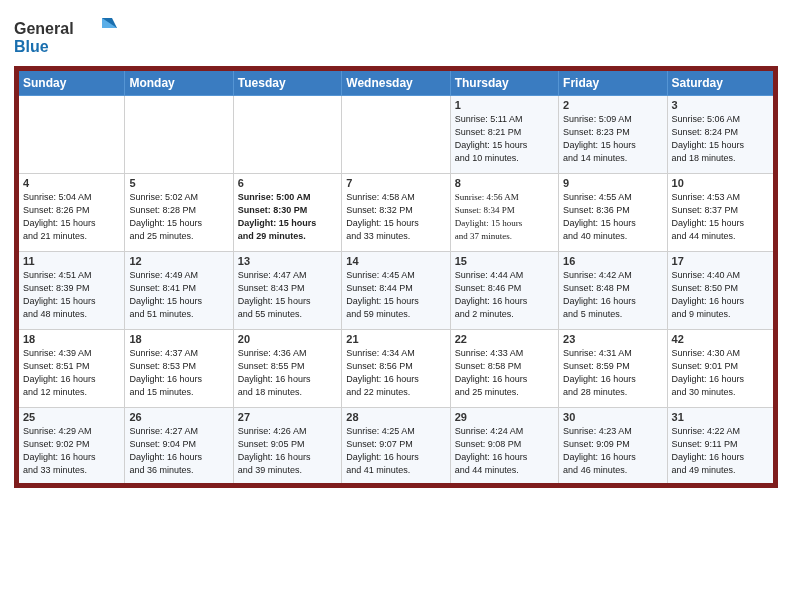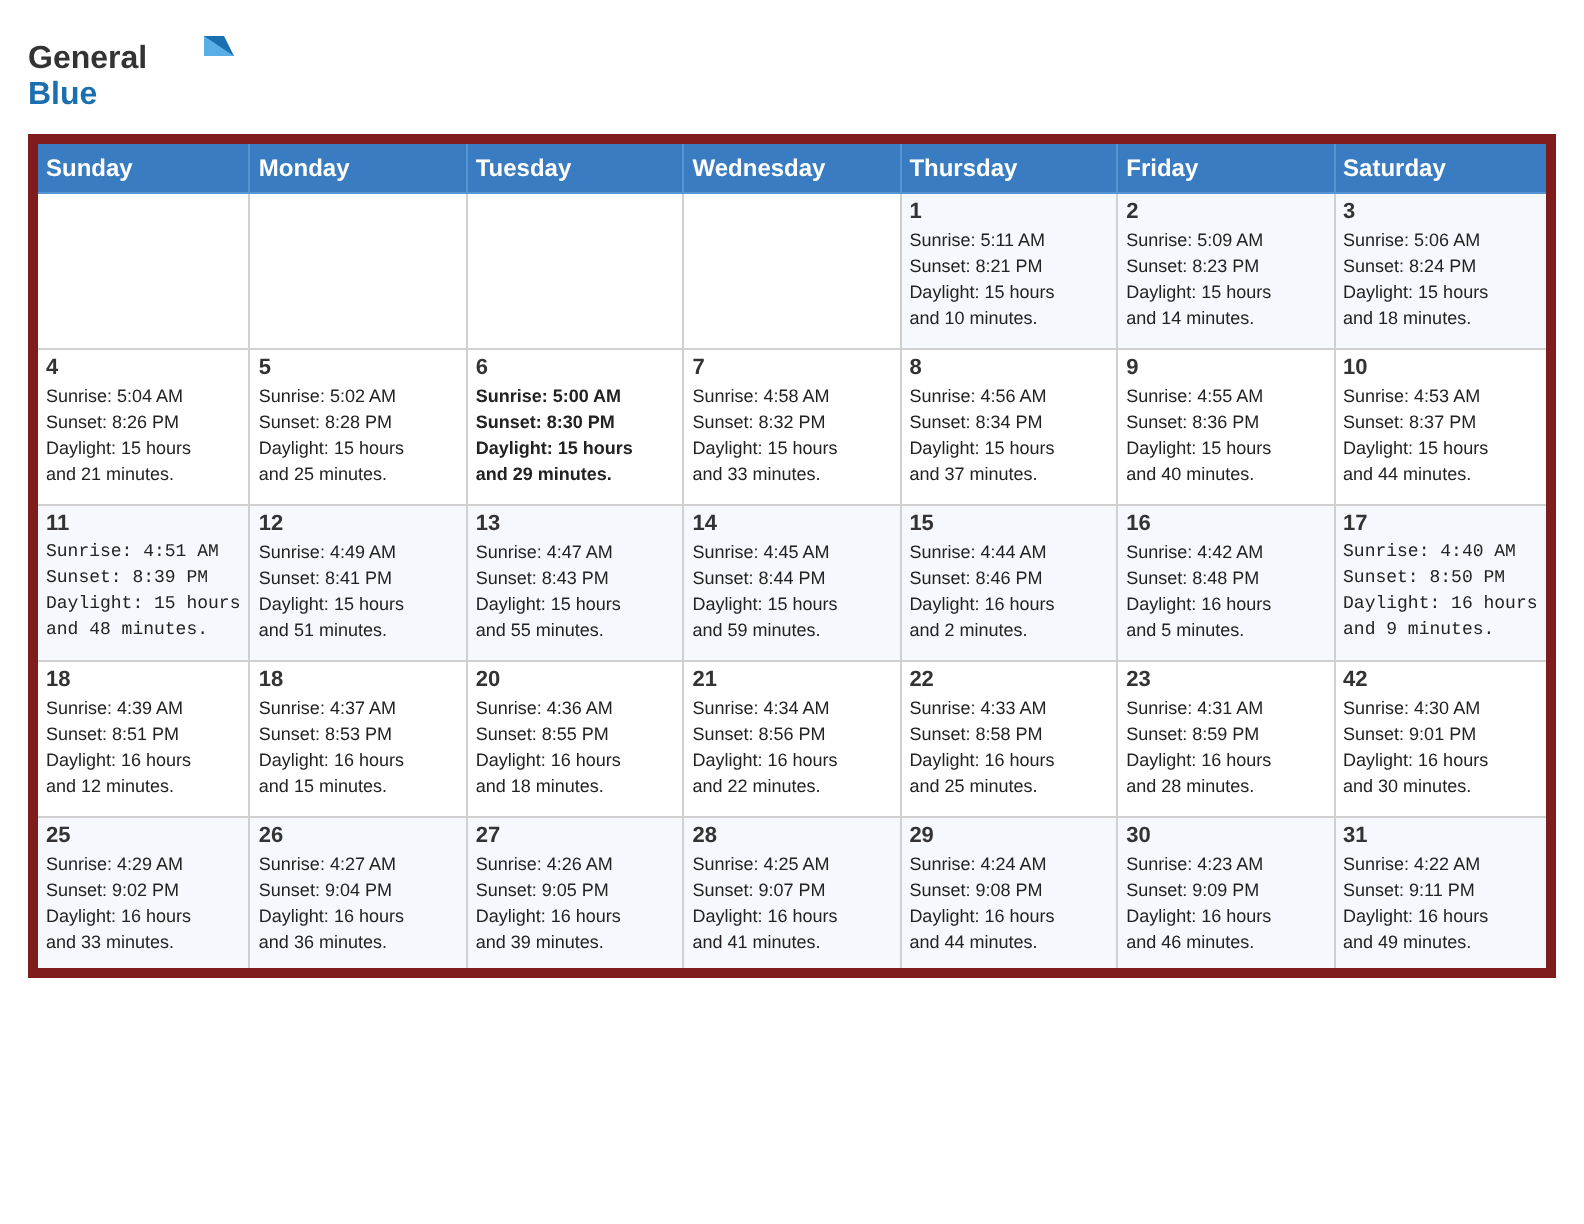"Sunrise: 4:56 AM" div.day-info { font-family: none -> Liberation Serif, serif }
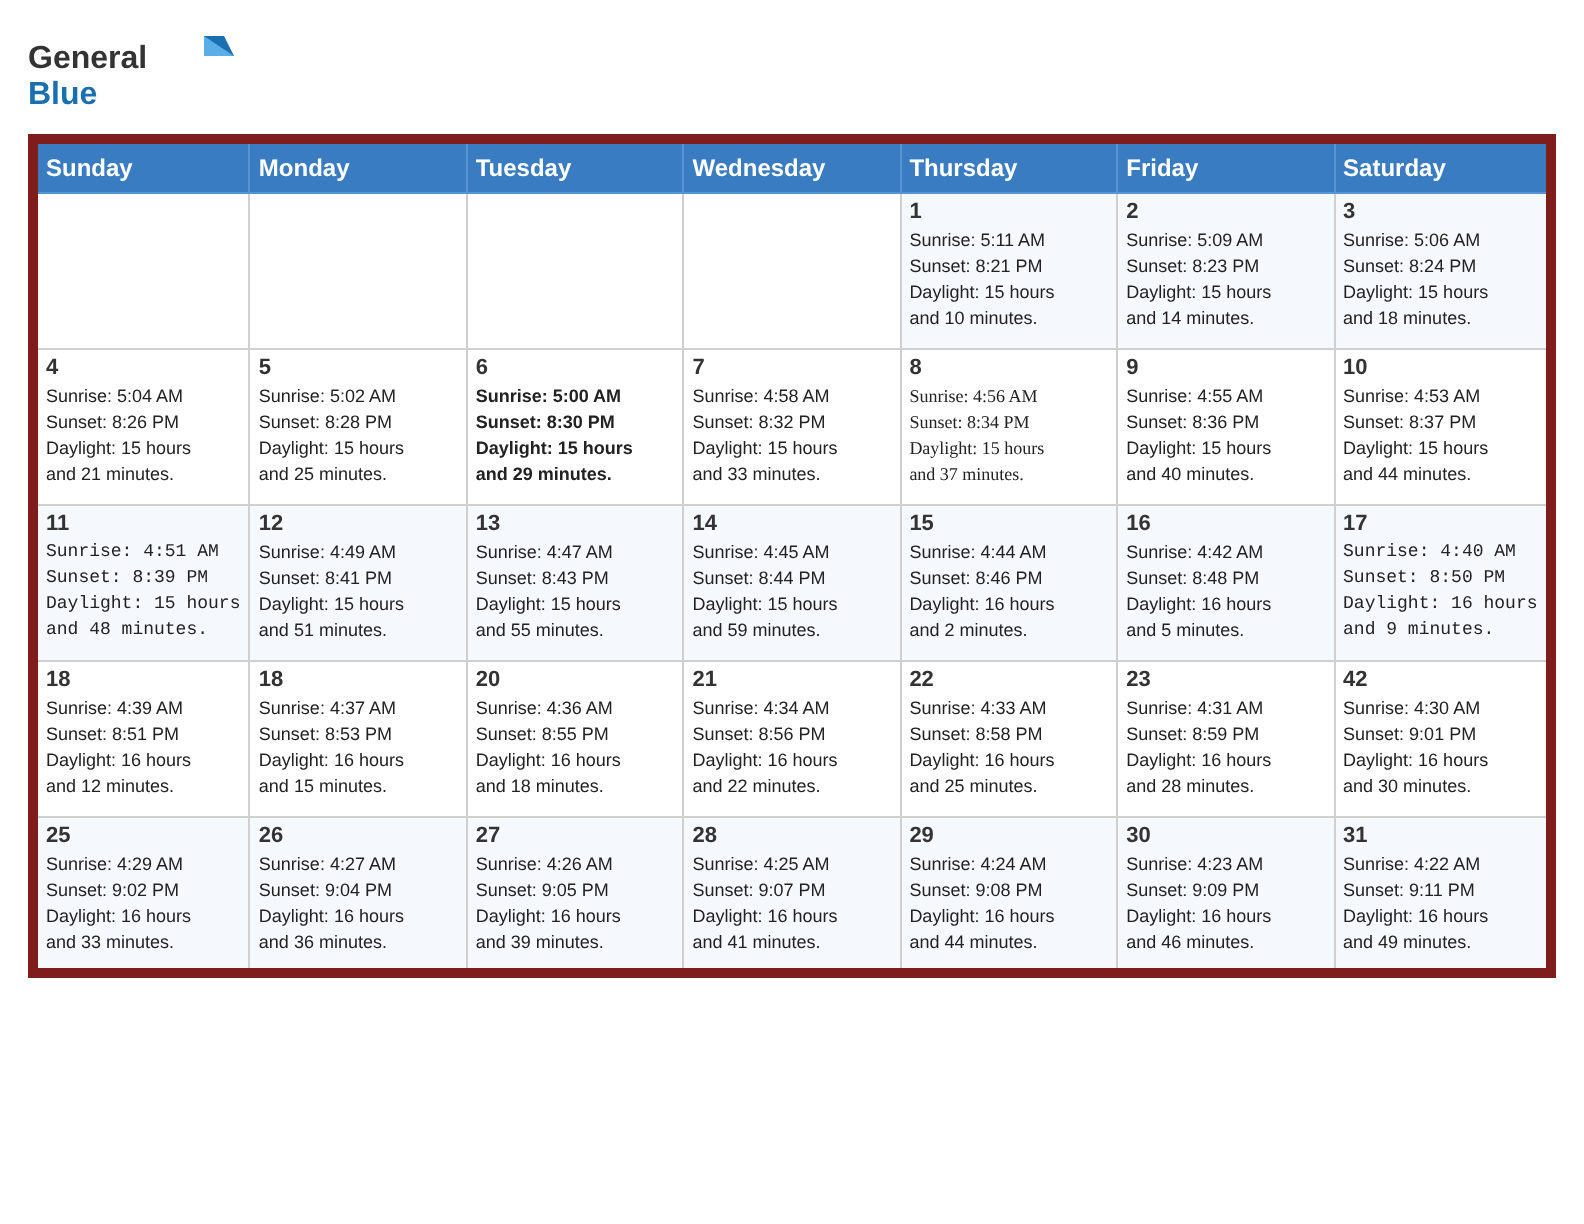"Sunrise: 4:51 AM" div.day-info { font-family: Liberation Mono, monospace -> none }
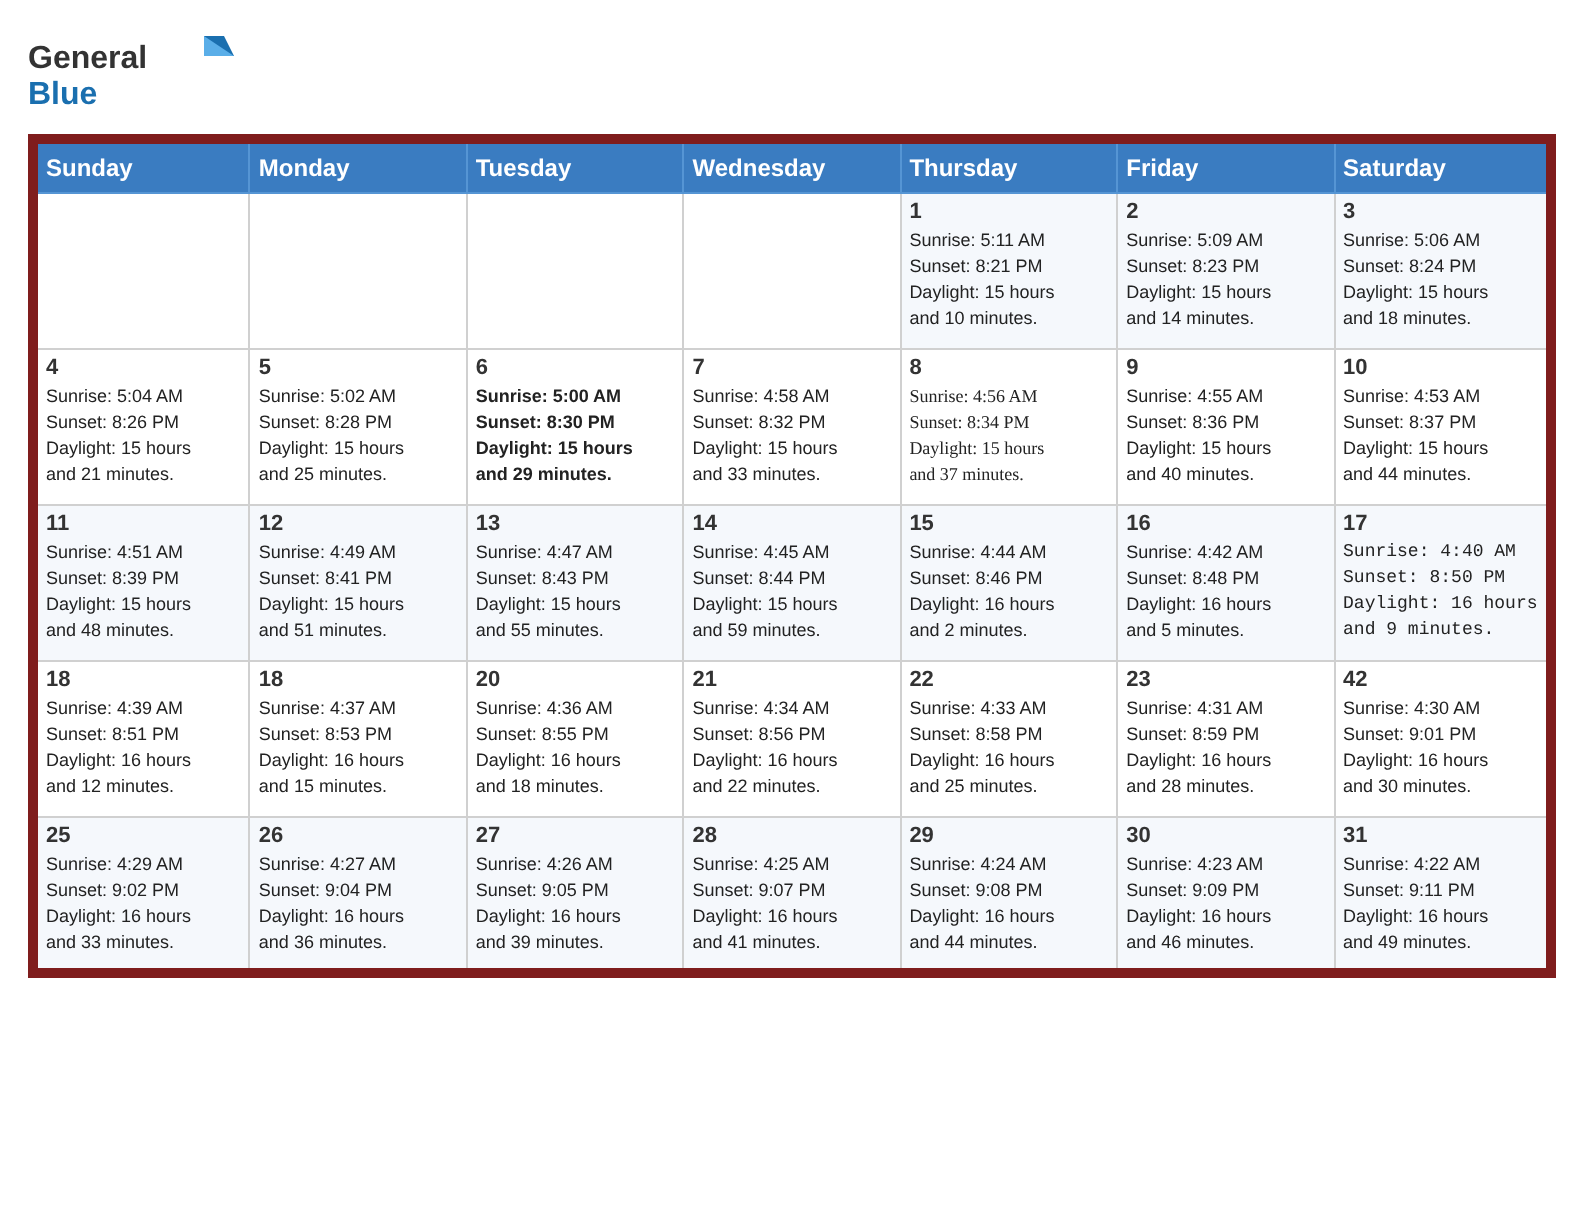"Sunrise: 4:40 AM" div.day-info { font-family: Liberation Mono, monospace -> none }
